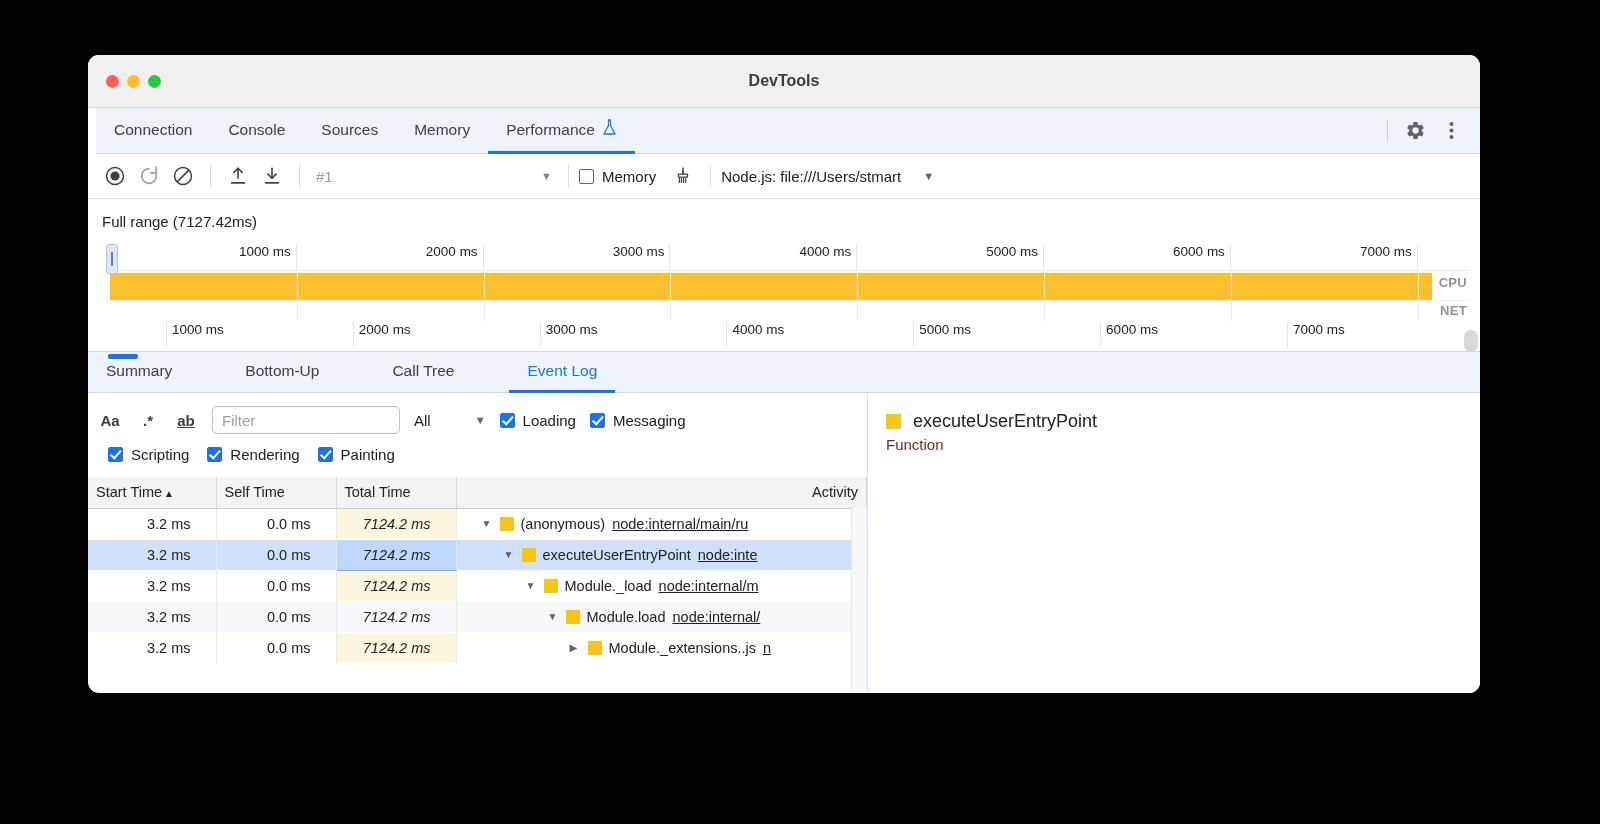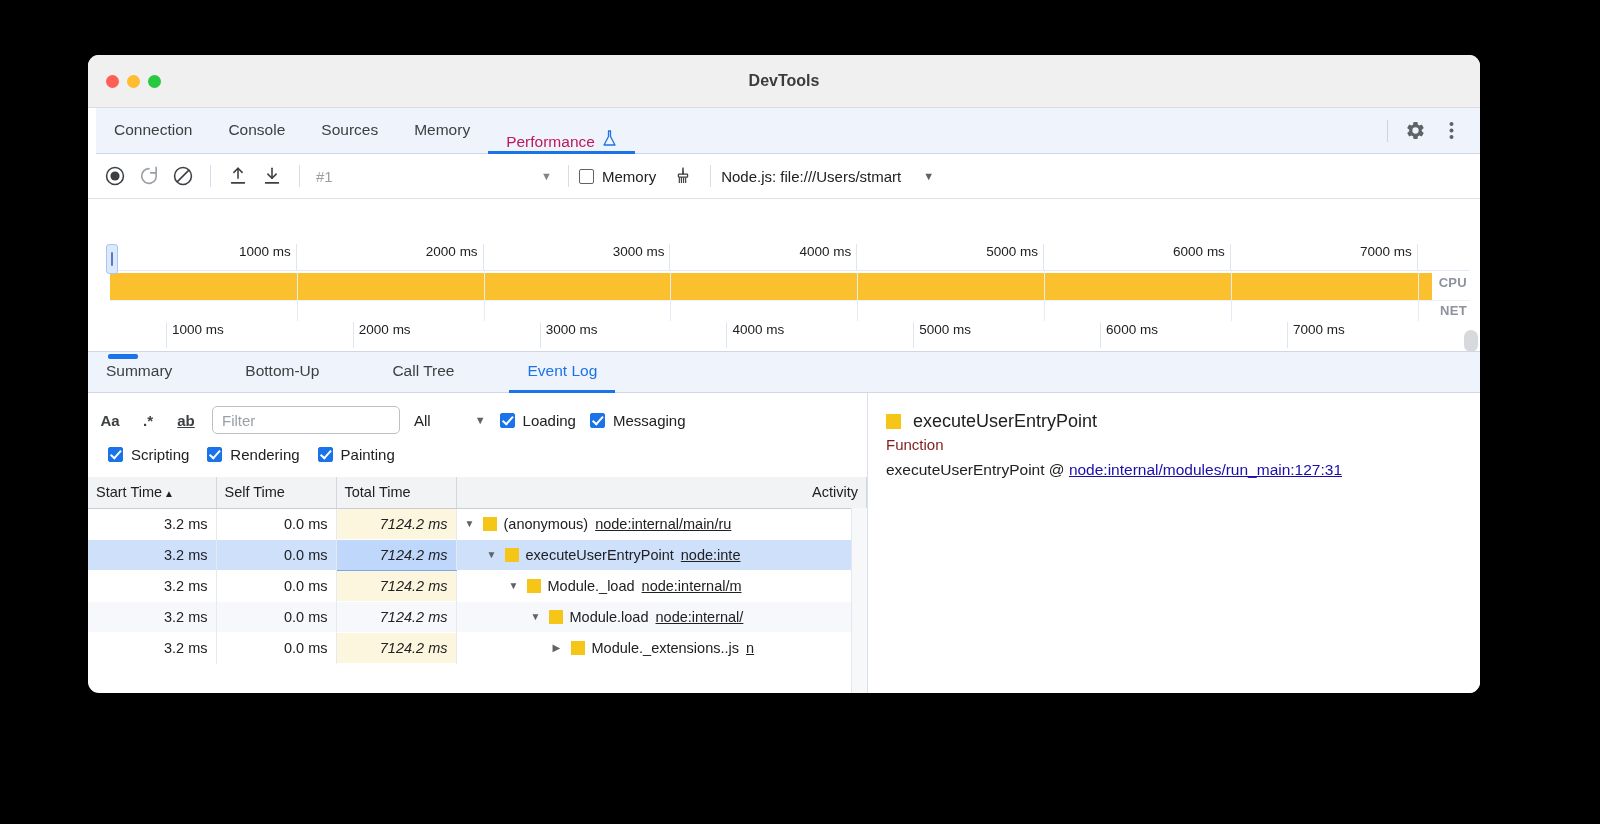"Performance" .tab.active { align-items: flex-end -> none; color: #be185d -> #404040 }
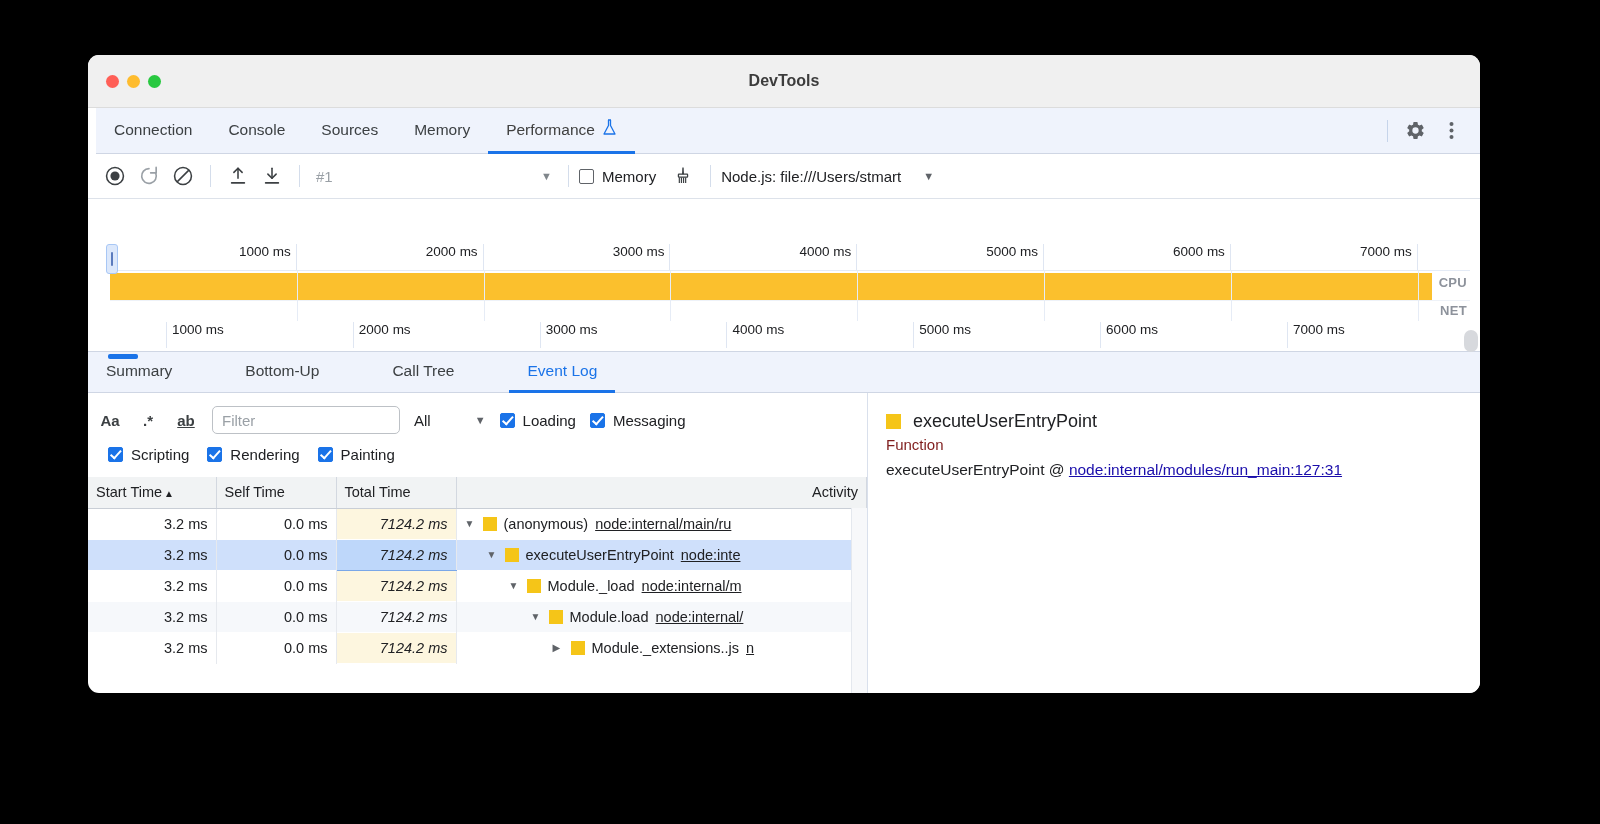"Full range (7127.42ms)" div.full-range { html: none -> <div>Full range (7127.42ms)</div> }
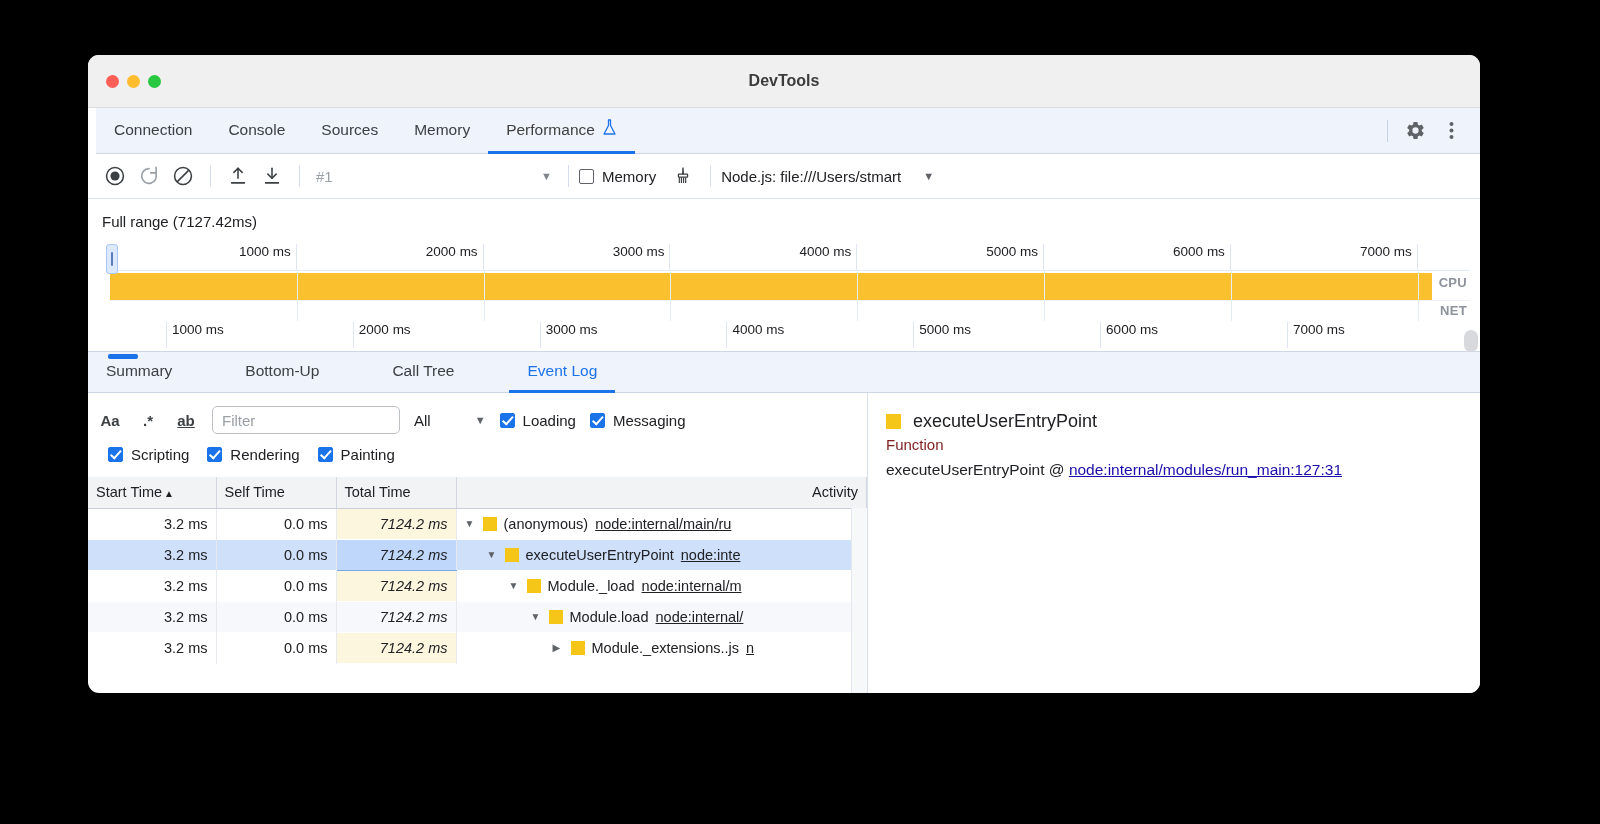"executeUserEntryPoint @" div.det-row { html: <div> <span>executeUserEntryPoint @ </span><a>node:internal/modules/run_main:127:31</a> </div> -> none }
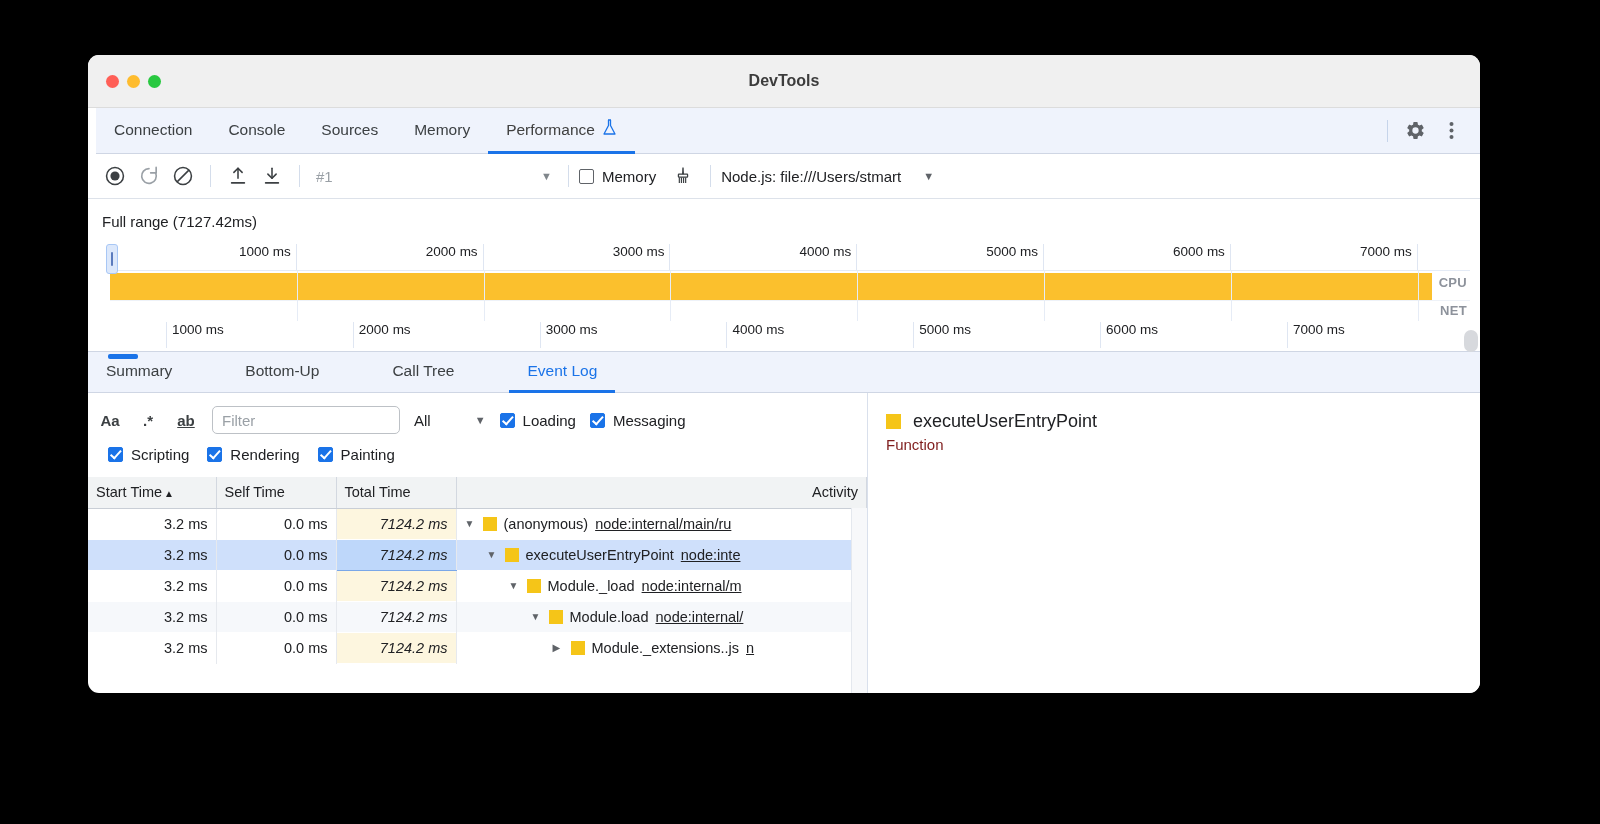"3.2 ms" table.evt td { padding: 0 8px -> 0 25px }
